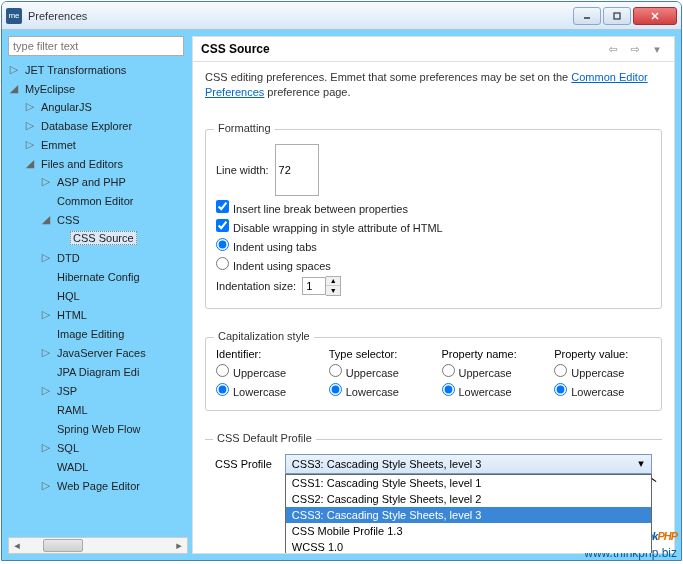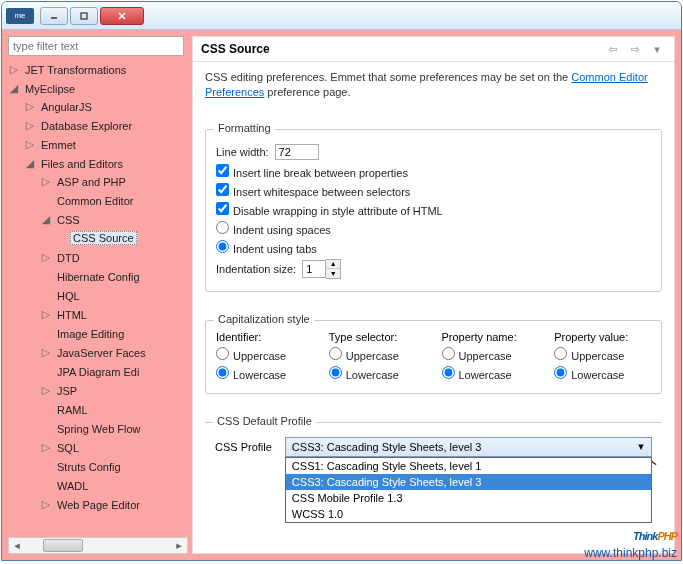"me" .titlebar .app-icon { width: 28px -> 16px }
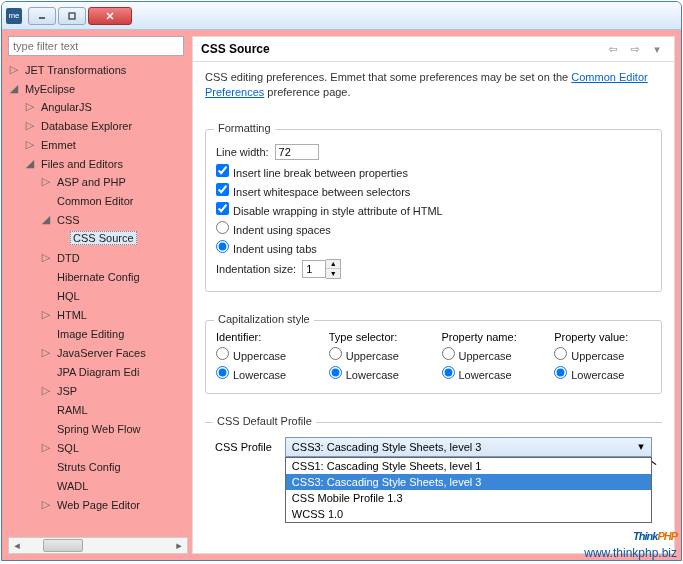"Preferences" div.title { html: none -> <div>Preferences</div> }
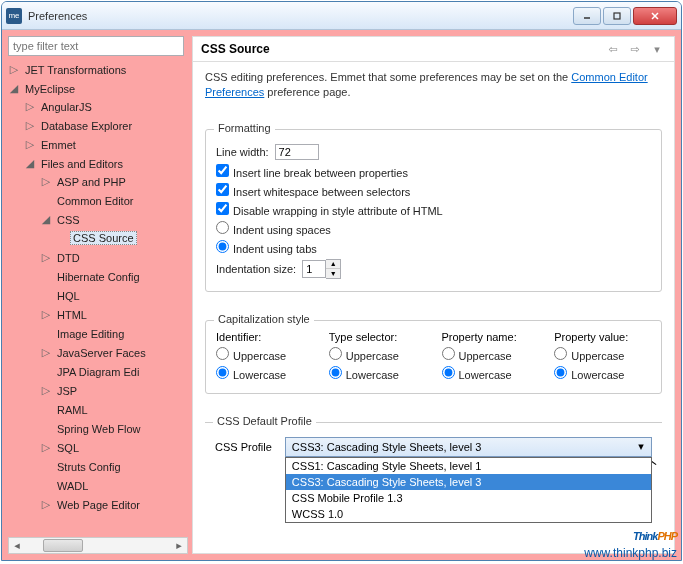"type filter text" .content { background: #fca5a5 -> #7dd3fc }
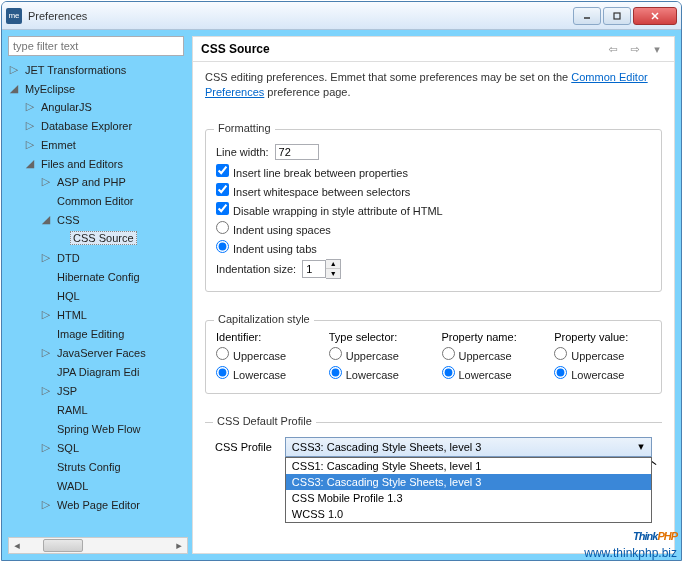"72" input[type=text].num { padding: 1px 3px -> 19px 3px }
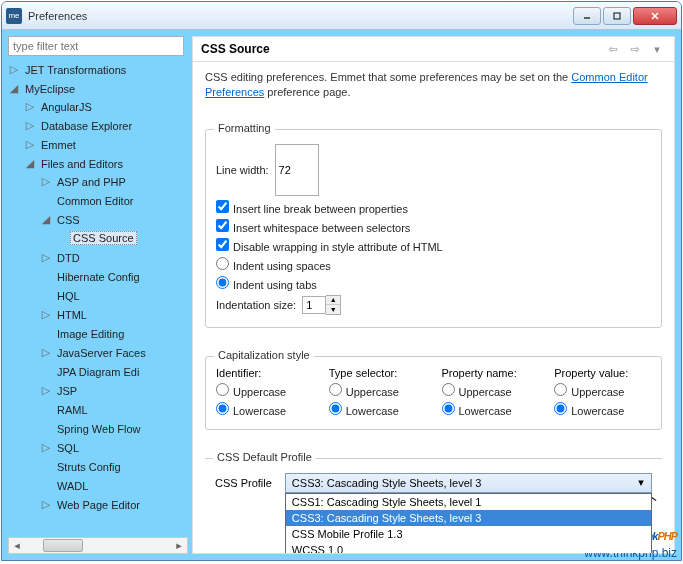"Insert whitespace between selectors" div.row { html: <div> <label><input><span>Insert whitespace between selectors</span></label> </div> -> none }
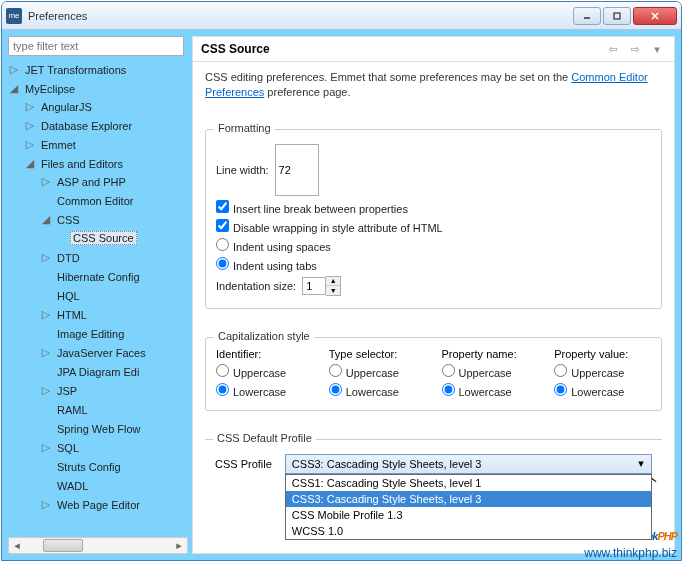"Indent using spaces" div.row { order: before "Indent using tabs" -> after "Indent using tabs" }
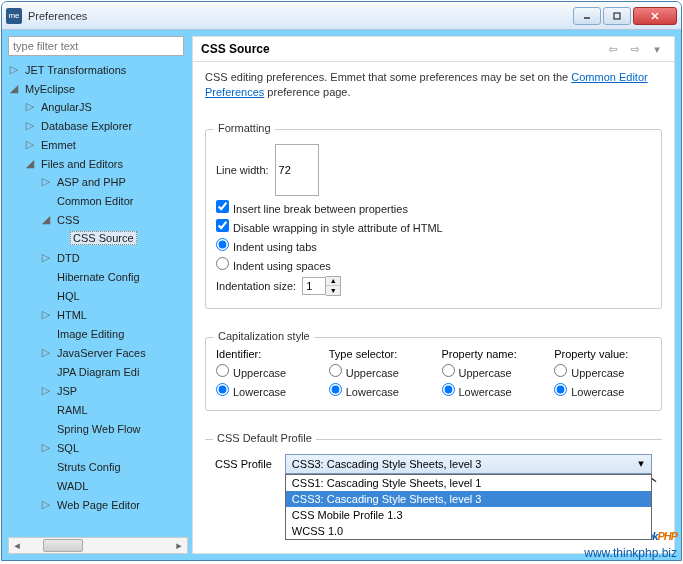"Struts Config" li { html: <li> <div> <span></span> <span>Struts Config</span> </div> </li> -> none }
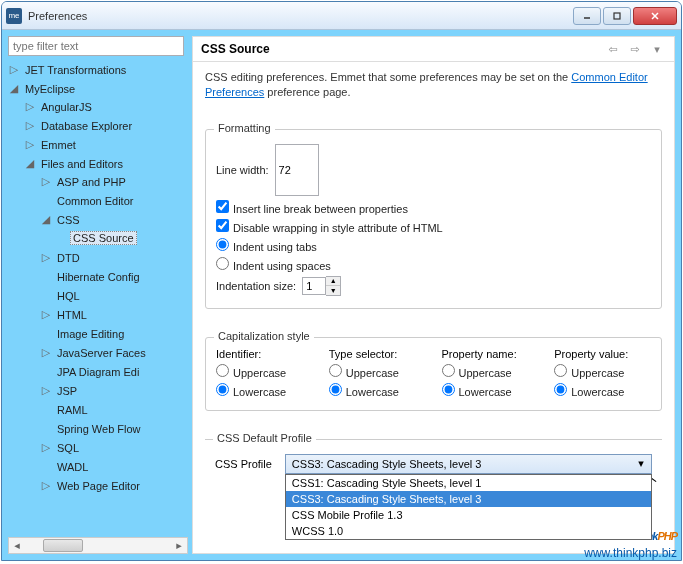"CSS2: Cascading Style Sheets, level" div.opt { html: none -> <div>CSS2: Cascading Style Sheets, level 2</div> }
